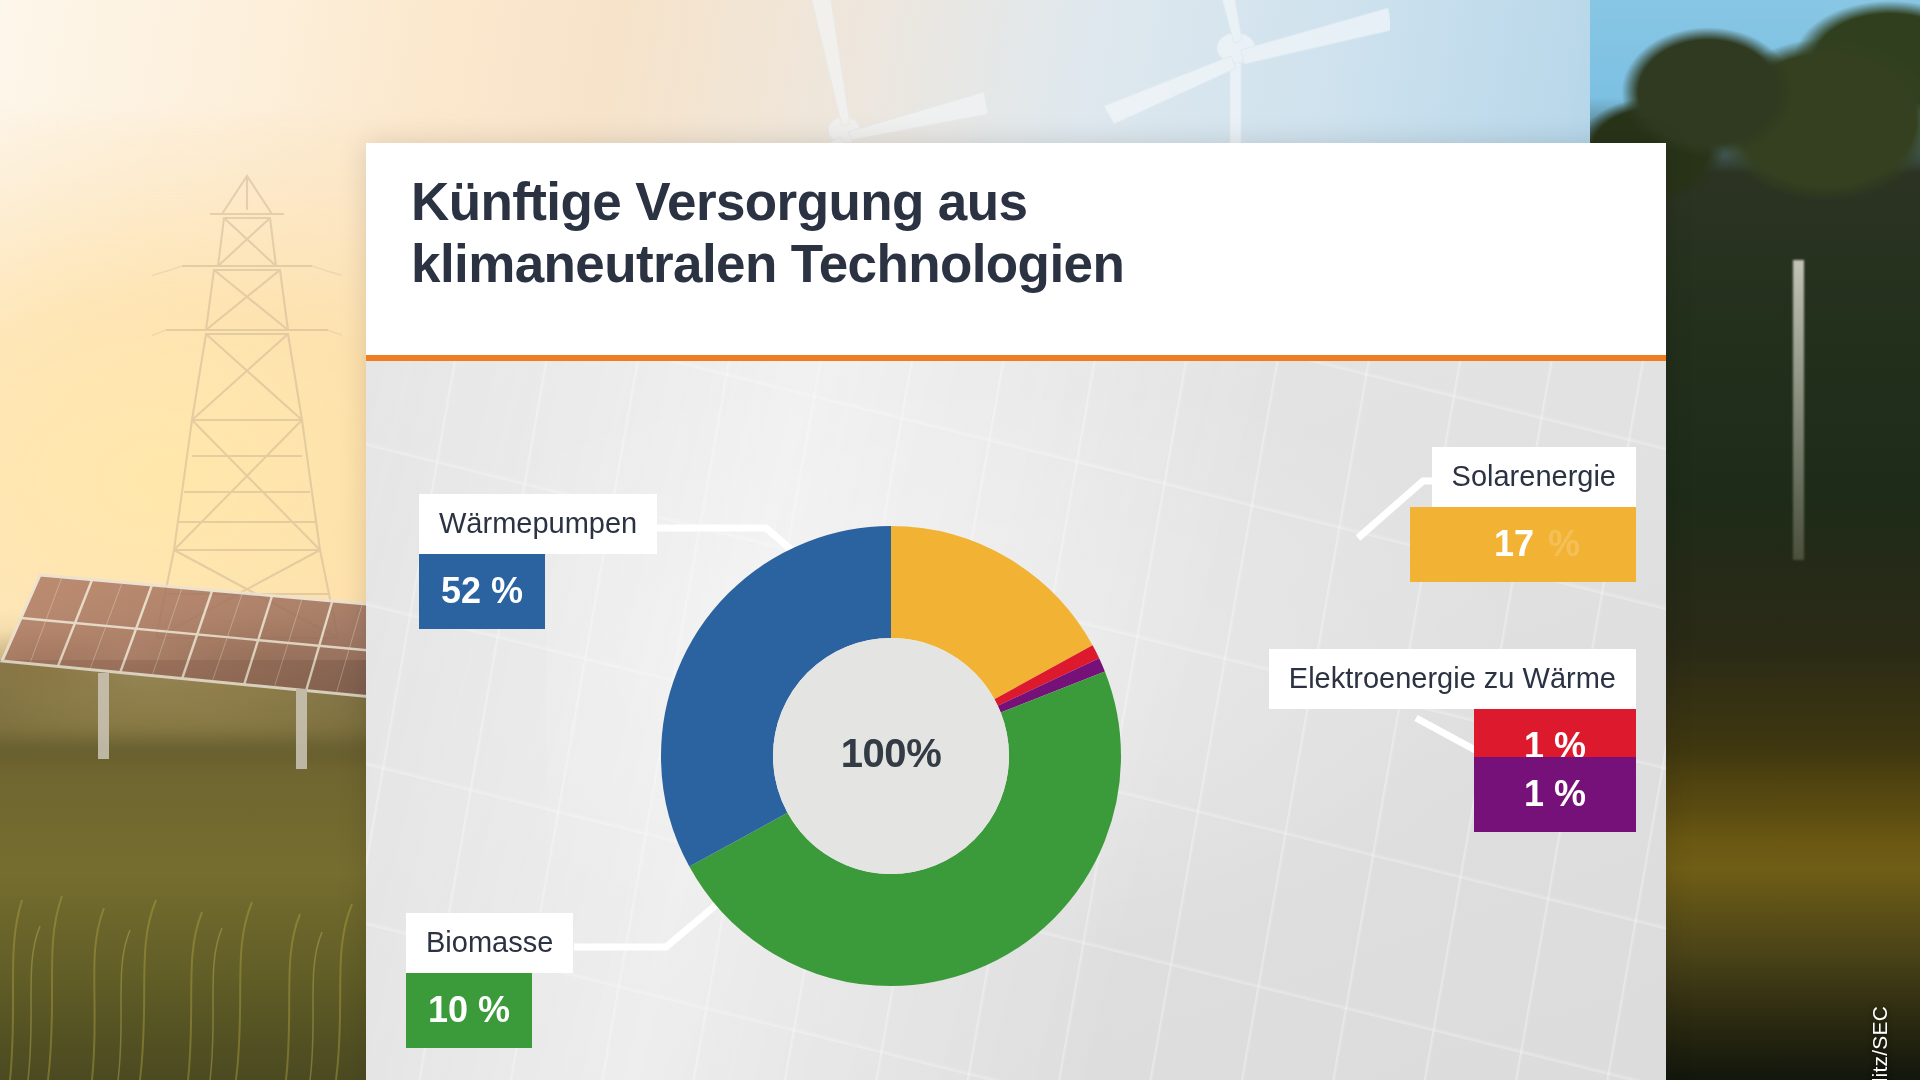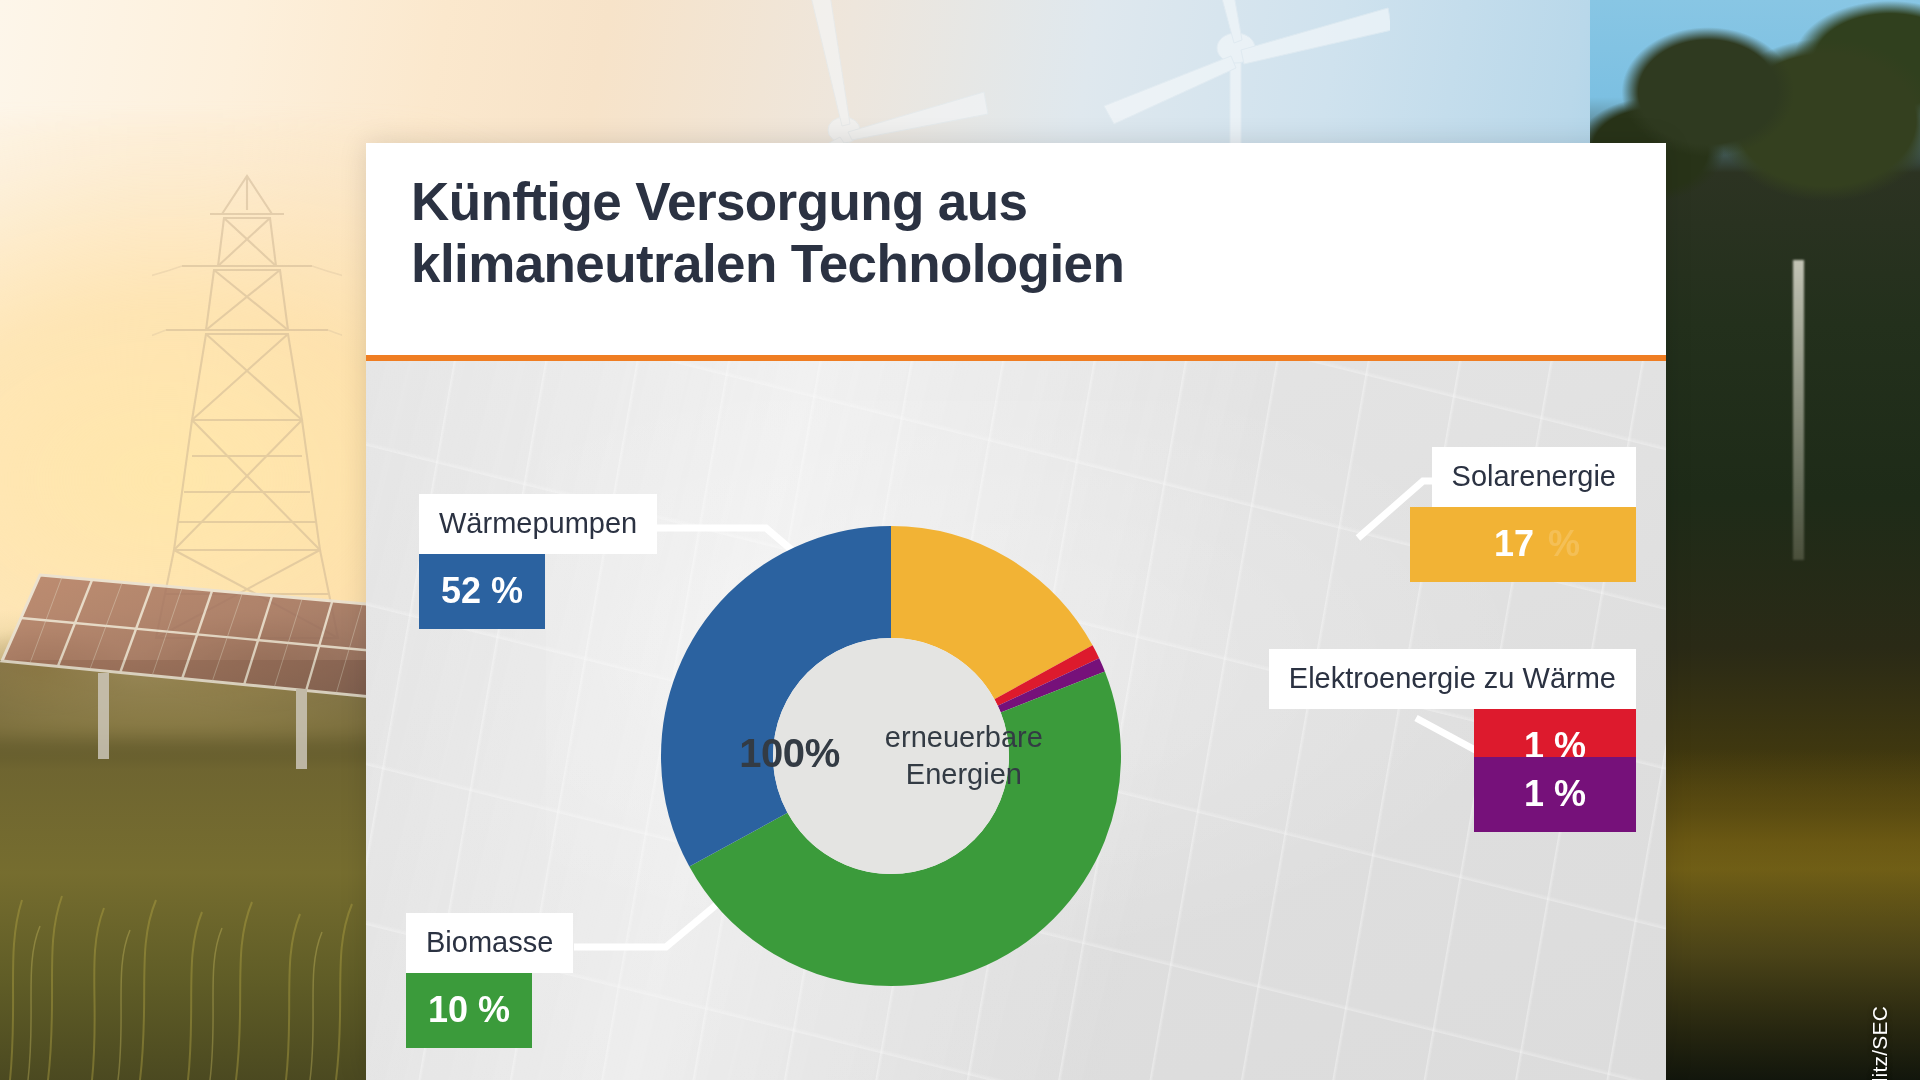"erneuerbare" div.center-sub { html: <div> <div>erneuerbare</div> <div>Energien</div> </div> -> none }
